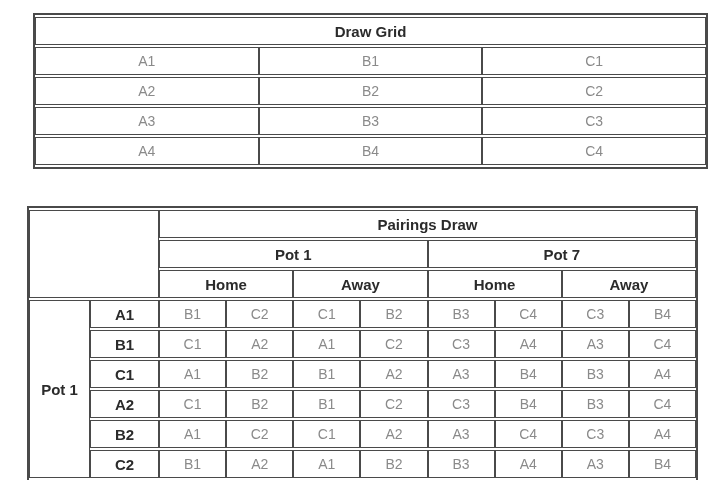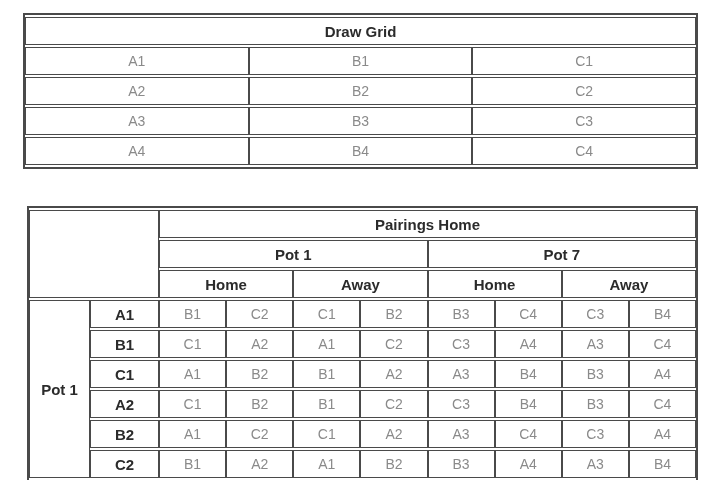"Draw Grid" #draw-grid { left: 23px -> 33px }
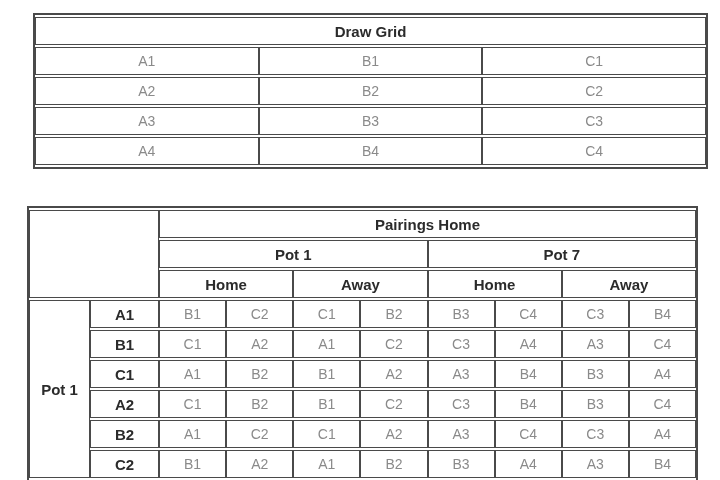"Pairings Home" th.title-cell { text: Home -> Draw }
